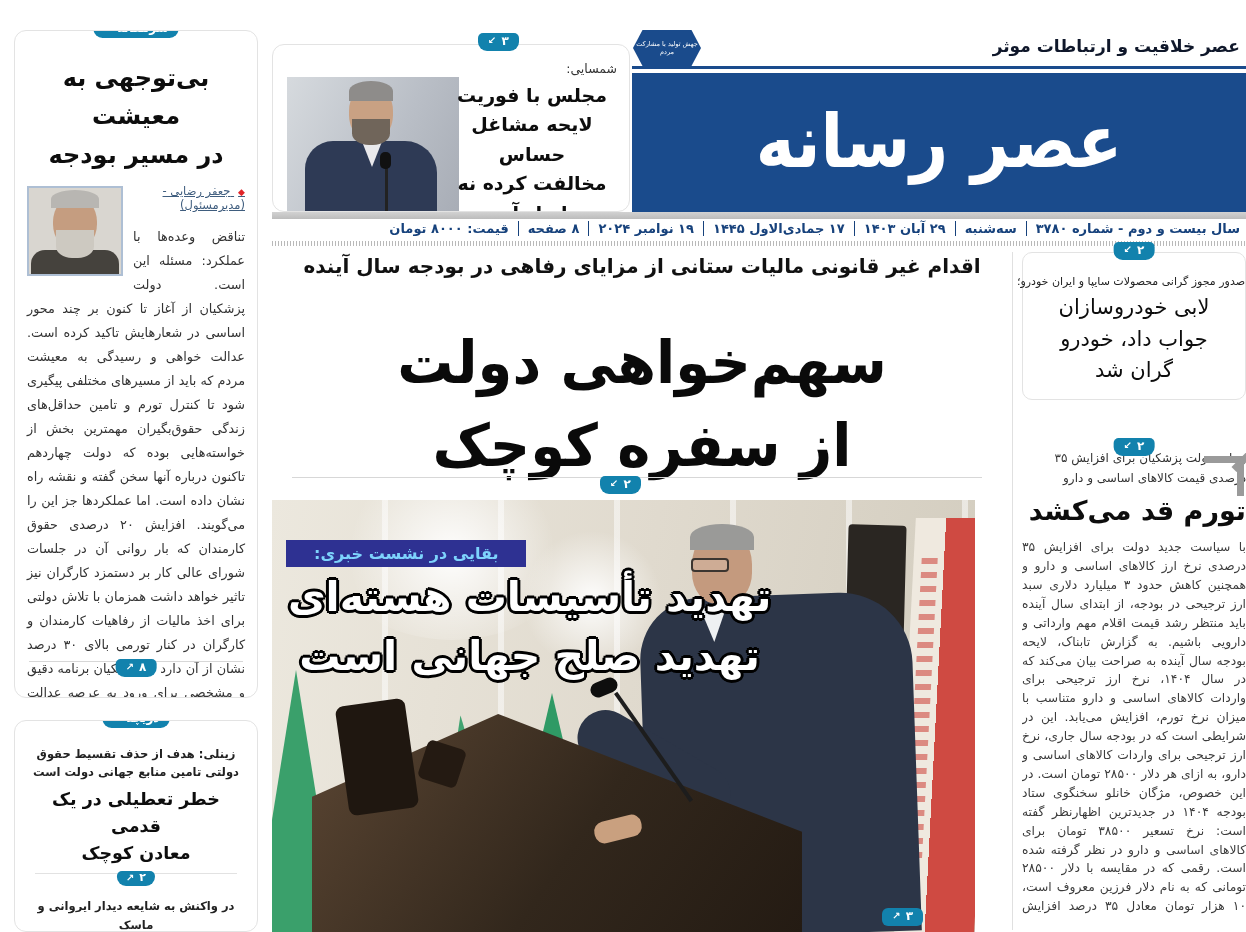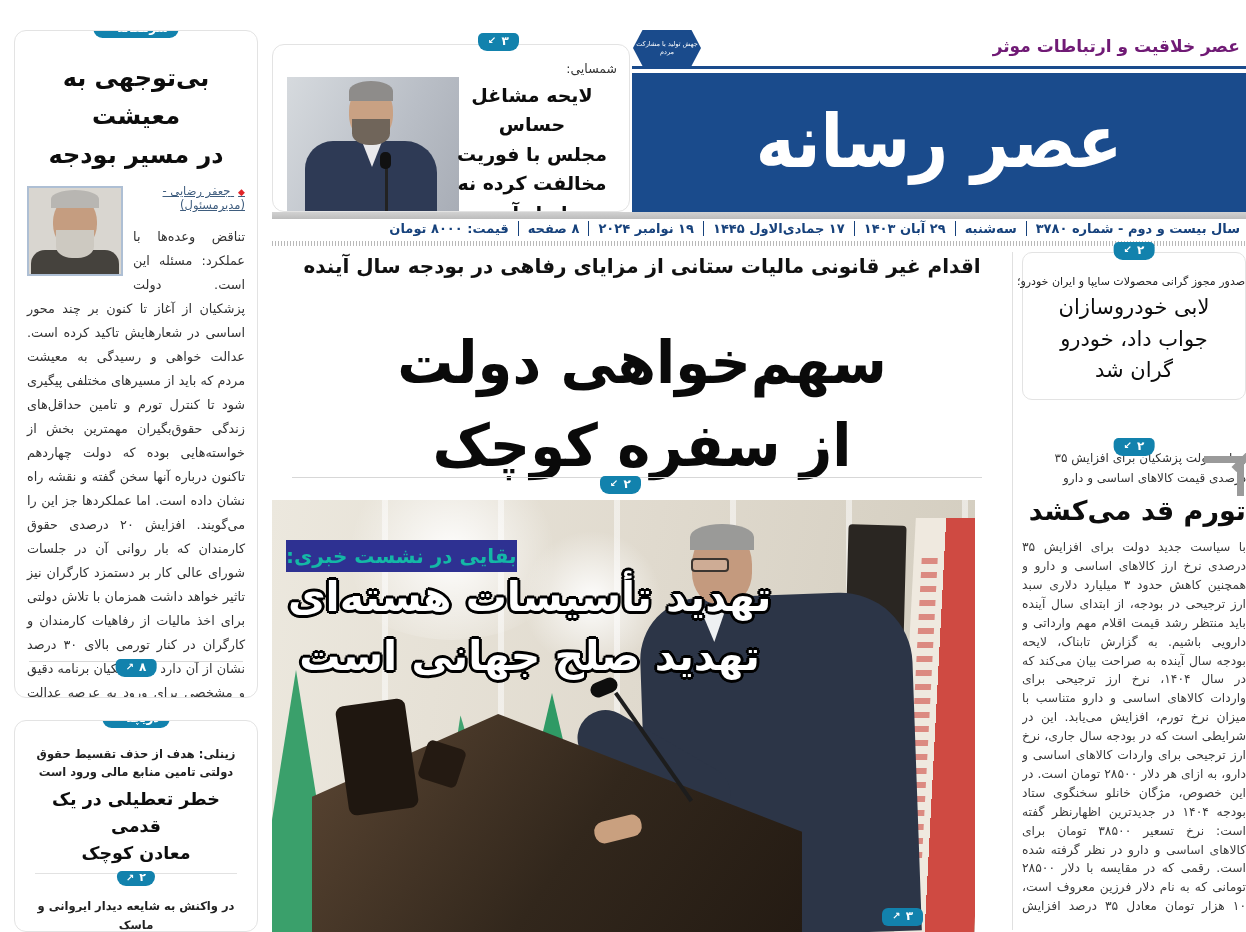"عصر خلاقیت و ارتباطات موثر" .tagline { color: #701a75 -> #0f172a }
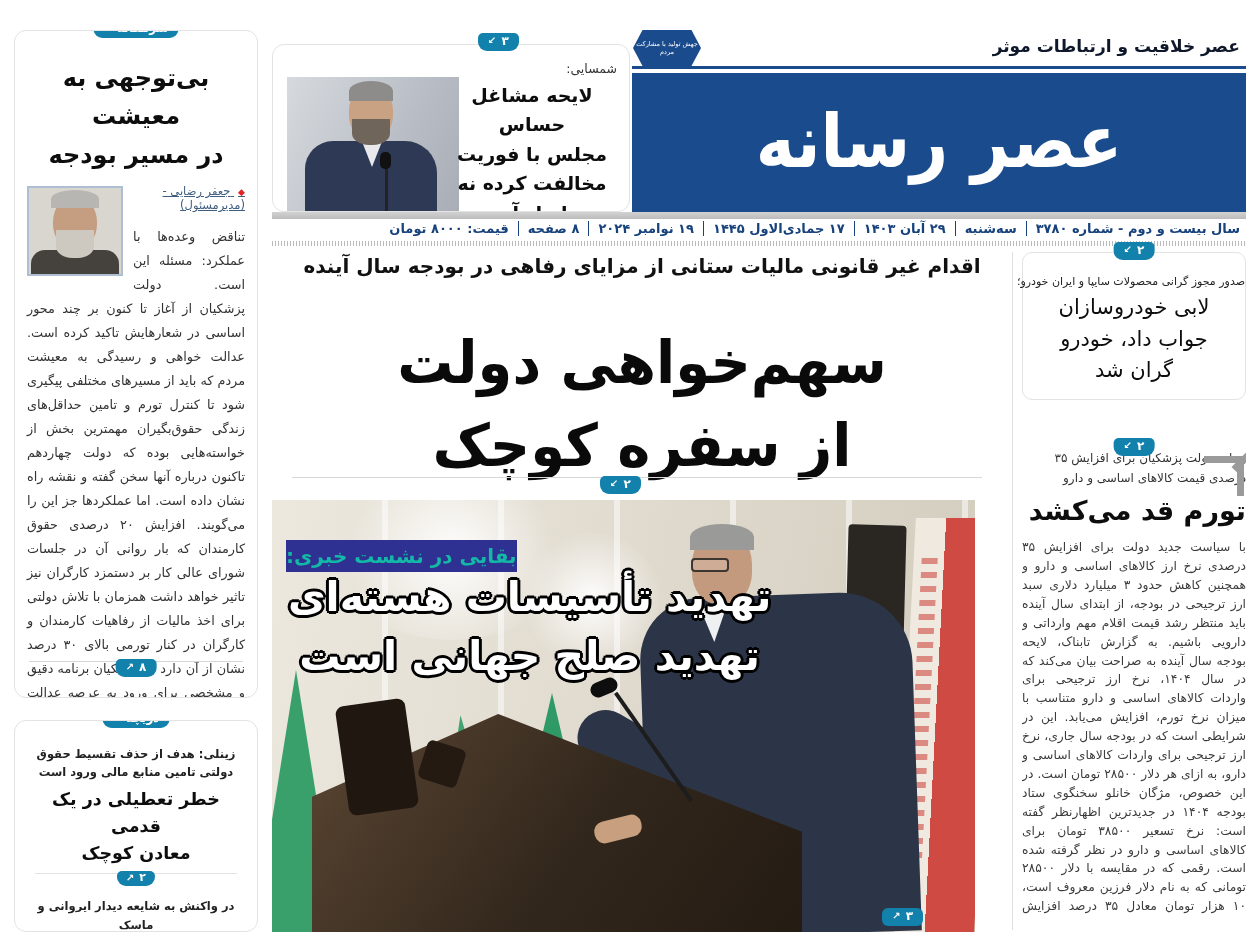"لایحه مشاغل حساس" span { order: before "مجلس با فوریت" -> after "مجلس با فوریت" }
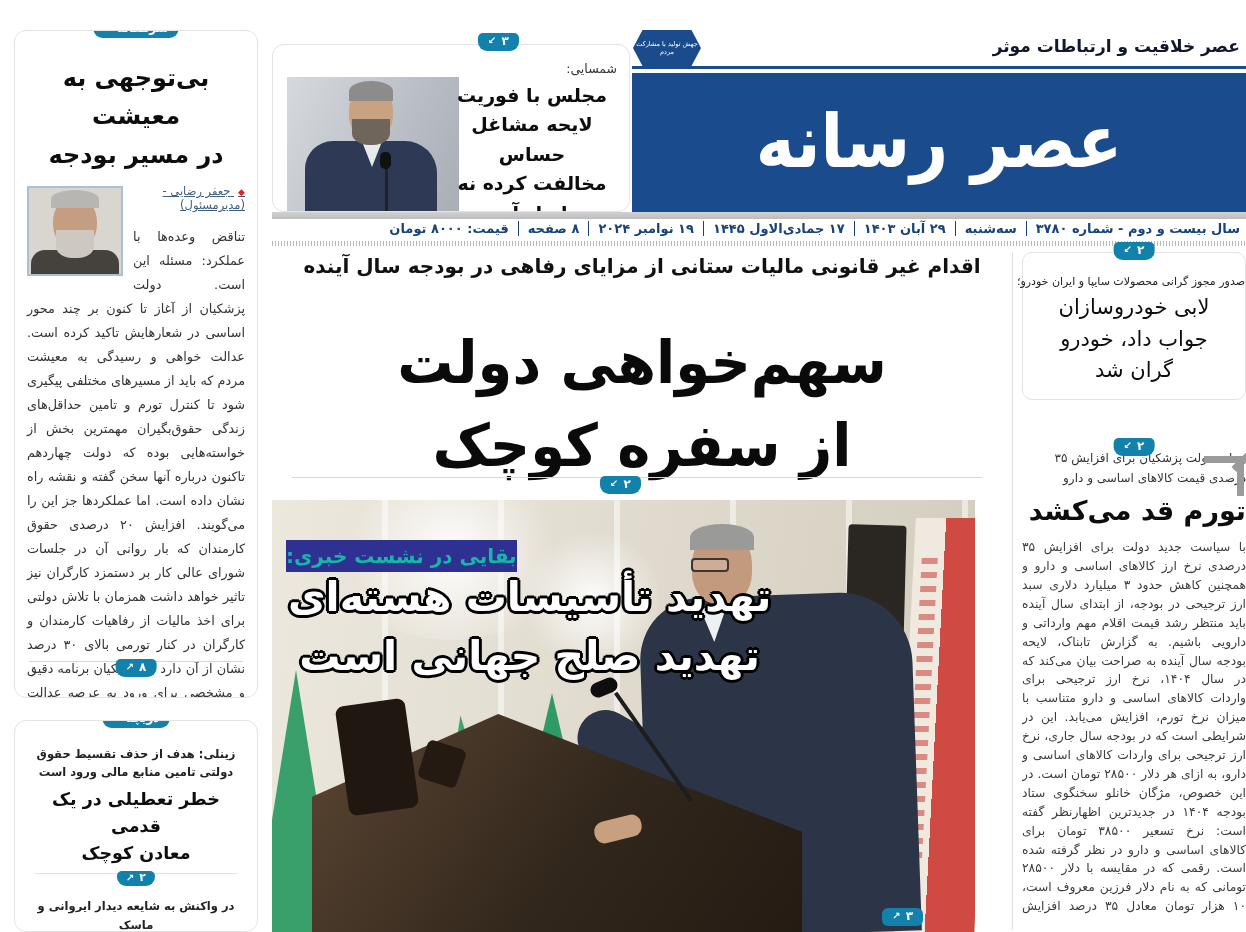"بقایی در نشست خبری:" .photo-label { color: #14b8a6 -> #7dd3fc; font-size: 20px -> 16px; padding: 4px 0 -> 4px 28px }
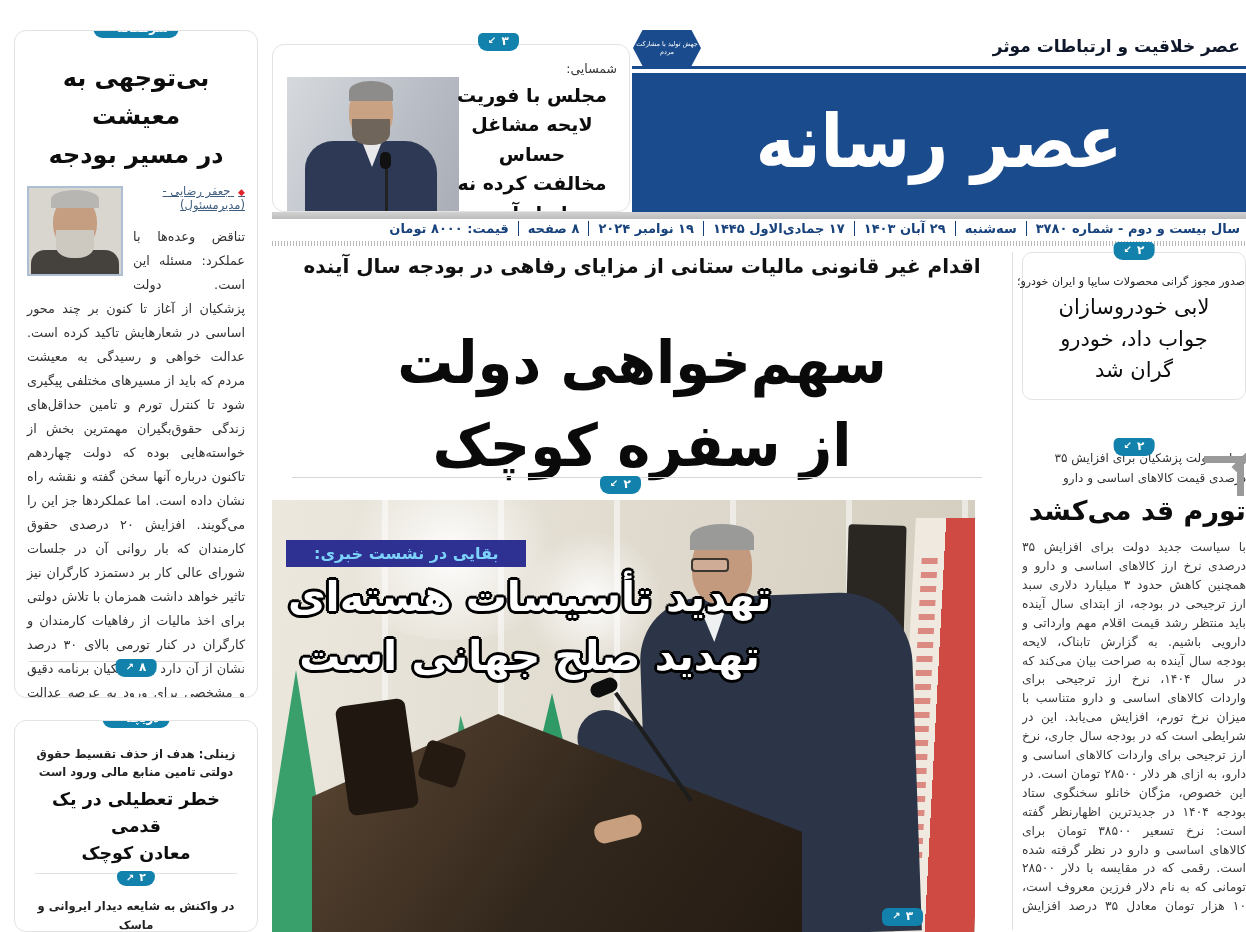"زینلی: هدف از حذف تقسیط" div.dr-kicker { text: مالی ورود -> جهانی دولت }
